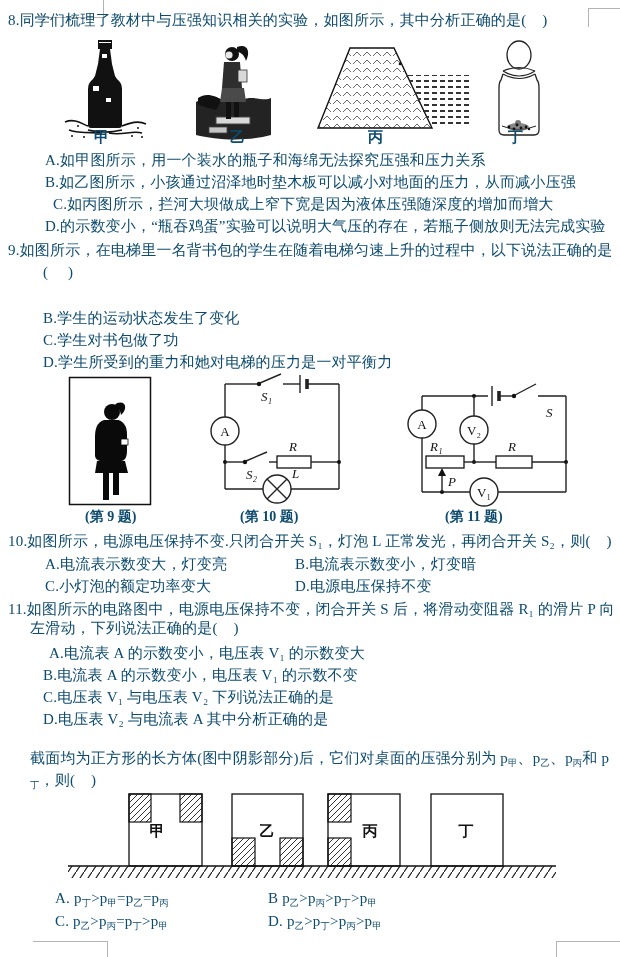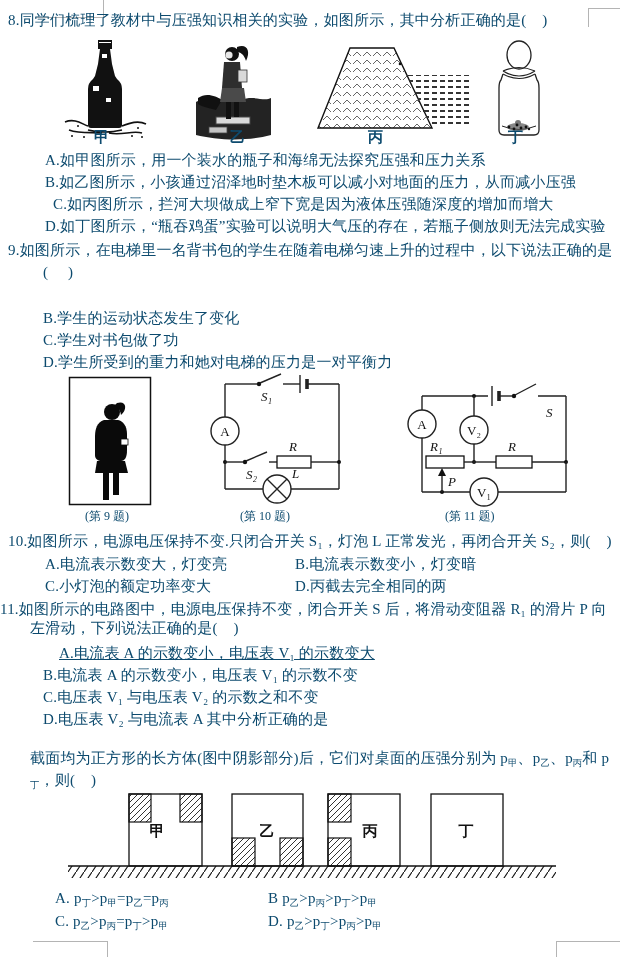"D.如丁图所示，“瓶吞鸡蛋”实验可以说明大气压的存在，若瓶子侧放则无法完成实验" div.tline { text: D.如丁图所示 -> D.的示数变小 }
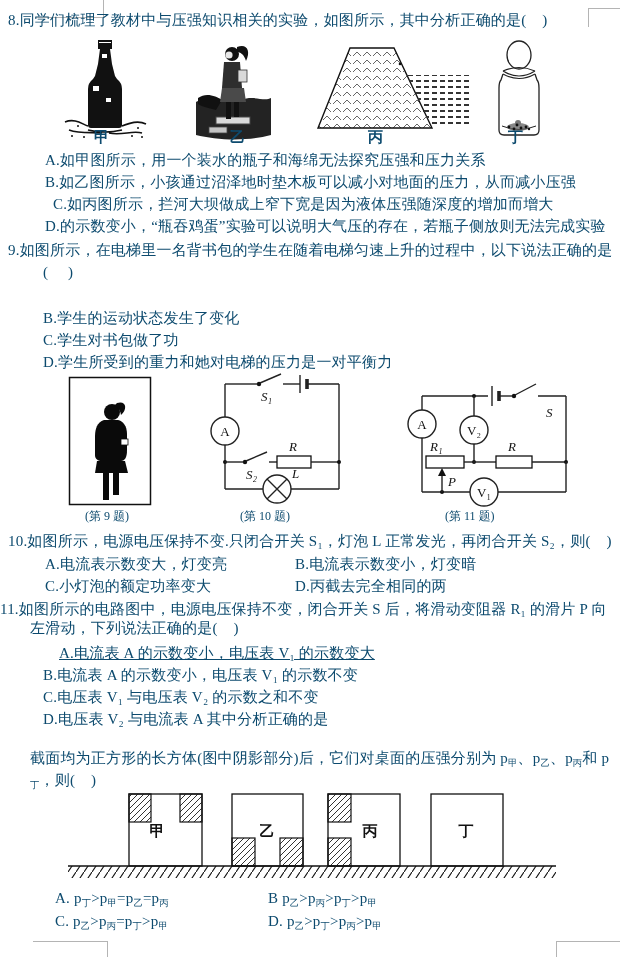"(第 9 题)" .cap { font-size: 12px -> 14px; font-weight: normal -> bold }
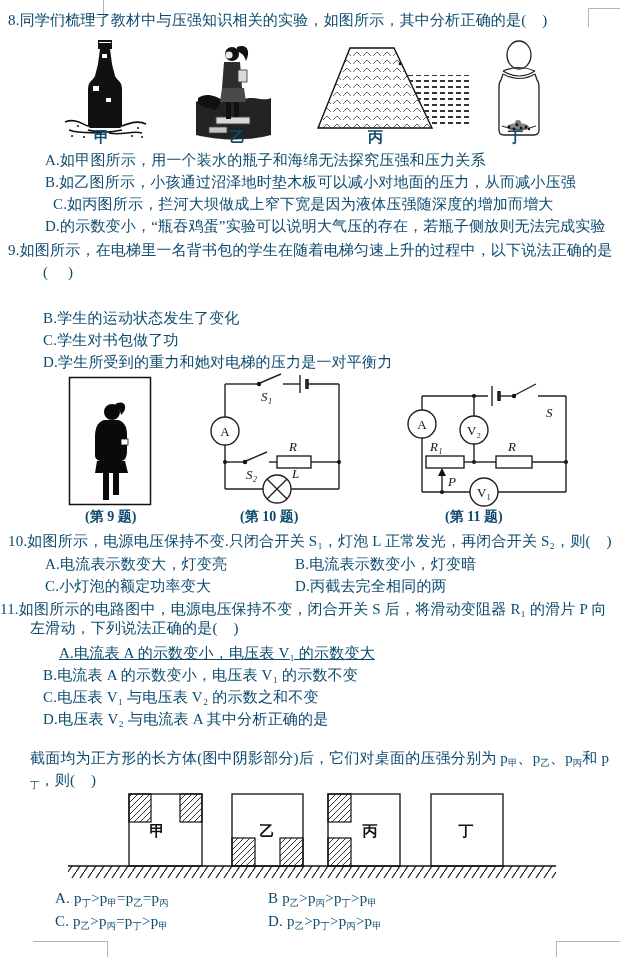"D.丙截去完全相同的两" div.tline { text: D.丙截去完全相同的两 -> D.电源电压保持不变 }
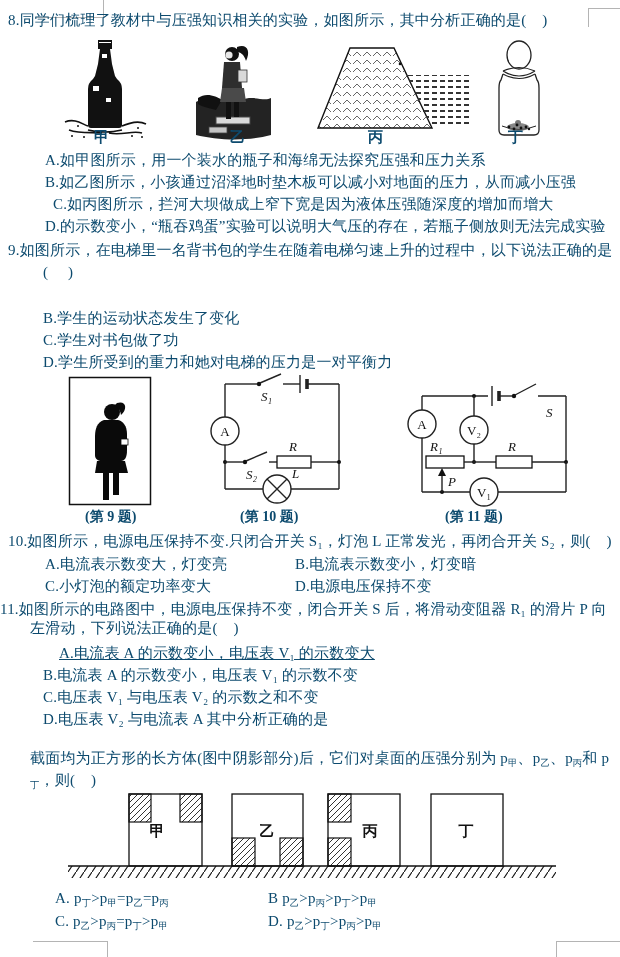"11.如图所示的电路图中，电源电压保持不变，闭合开关 S 后，将滑动变阻器 R₁" div.tline { left: 0 -> 8px }
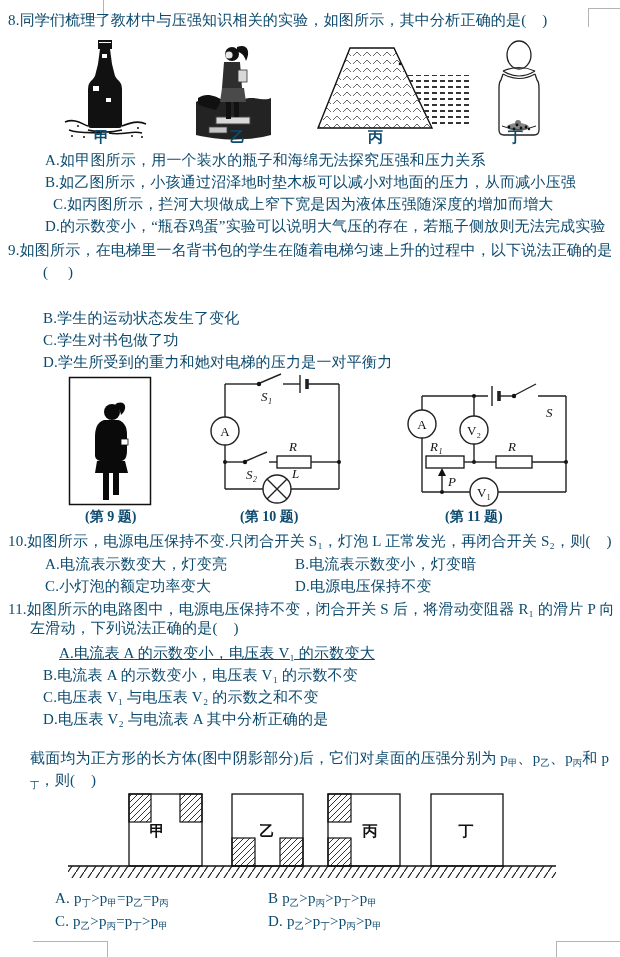"A.电流表 A 的示数变小，电压表 V₁ 的示数变大" div.tline { left: 59px -> 49px; text-decoration: underline -> none }
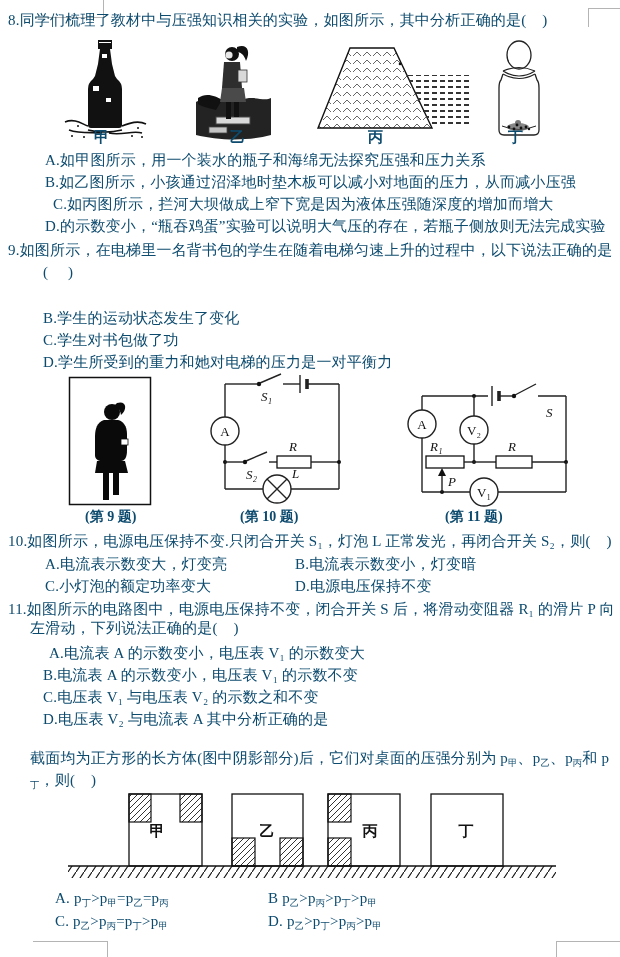"C.电压表 V₁ 与电压表 V₂ 的示数之和不变" div.tline { text: 的示数之和不变 -> 下列说法正确的是 }
